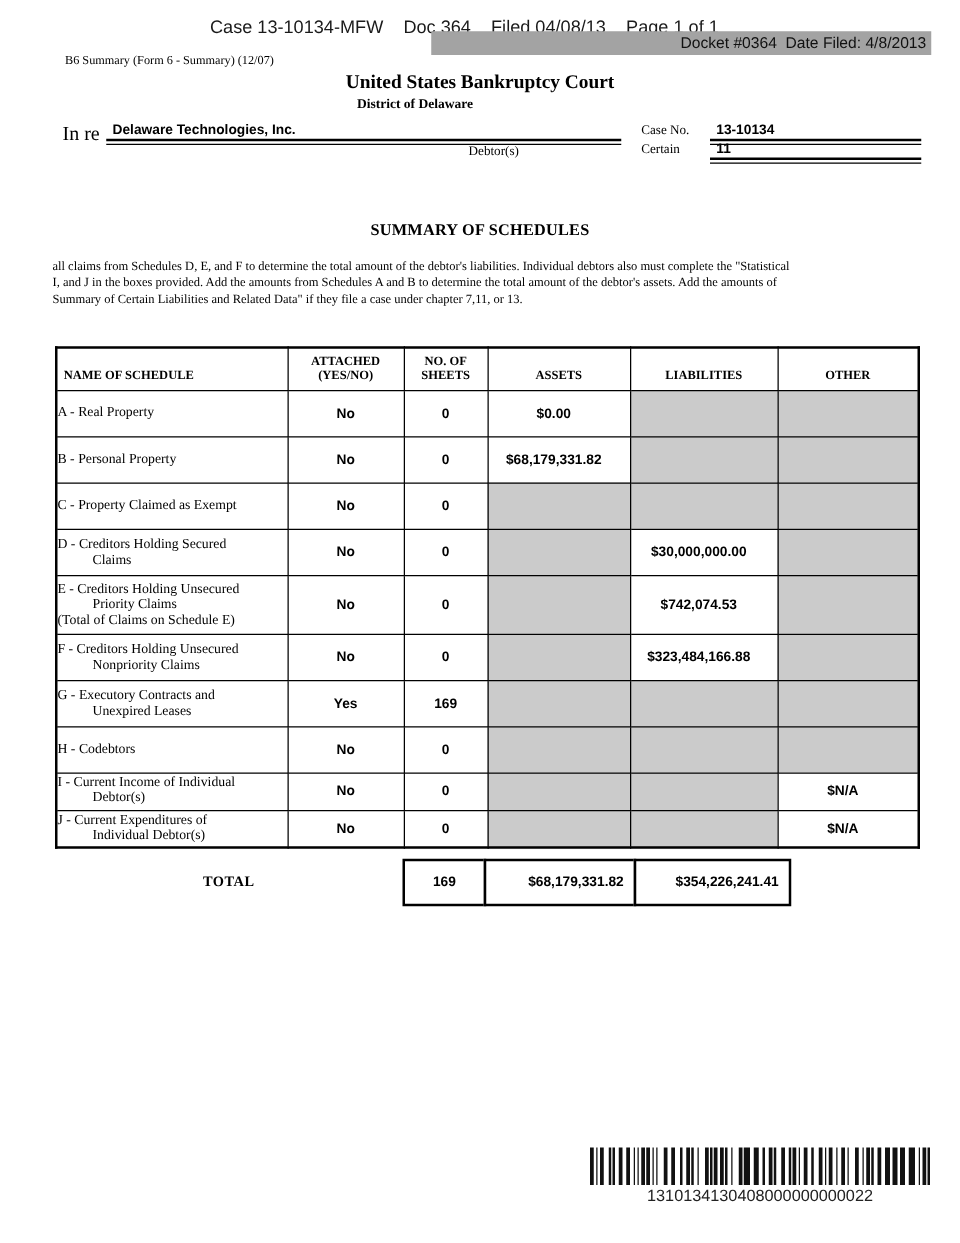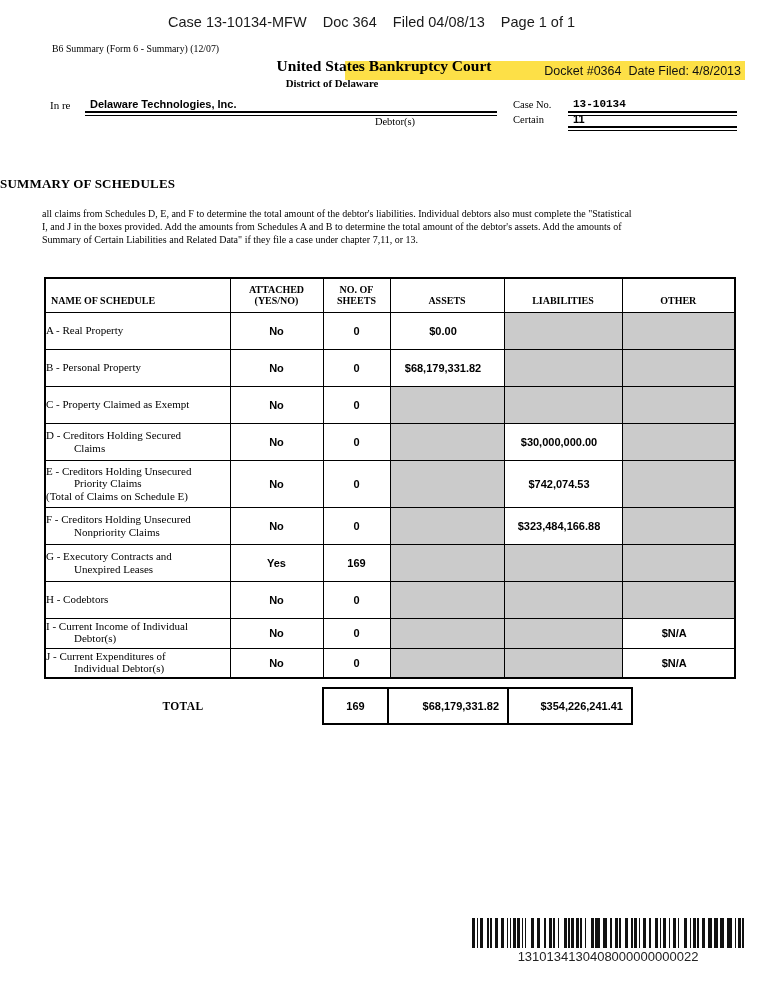"Docket #0364 Date Filed: 4/8/2013" .stamp { background: #fde047 -> #a3a3a3; margin-top: 36px -> none }
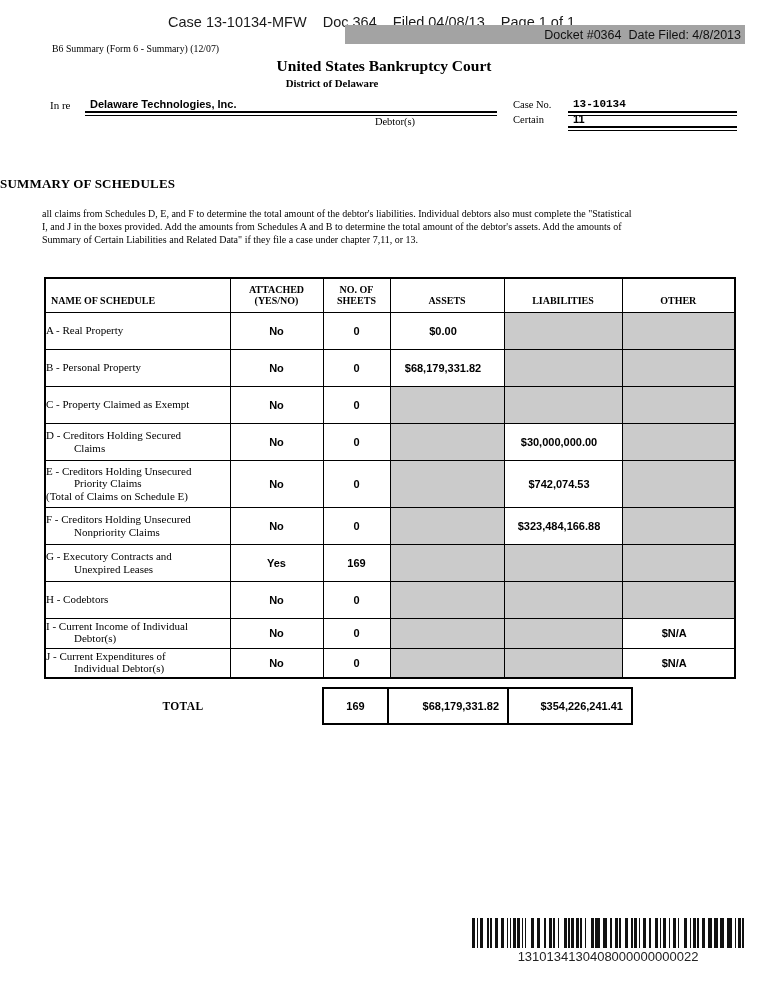"In re" .inre-label { font-size: 11px -> 16px }
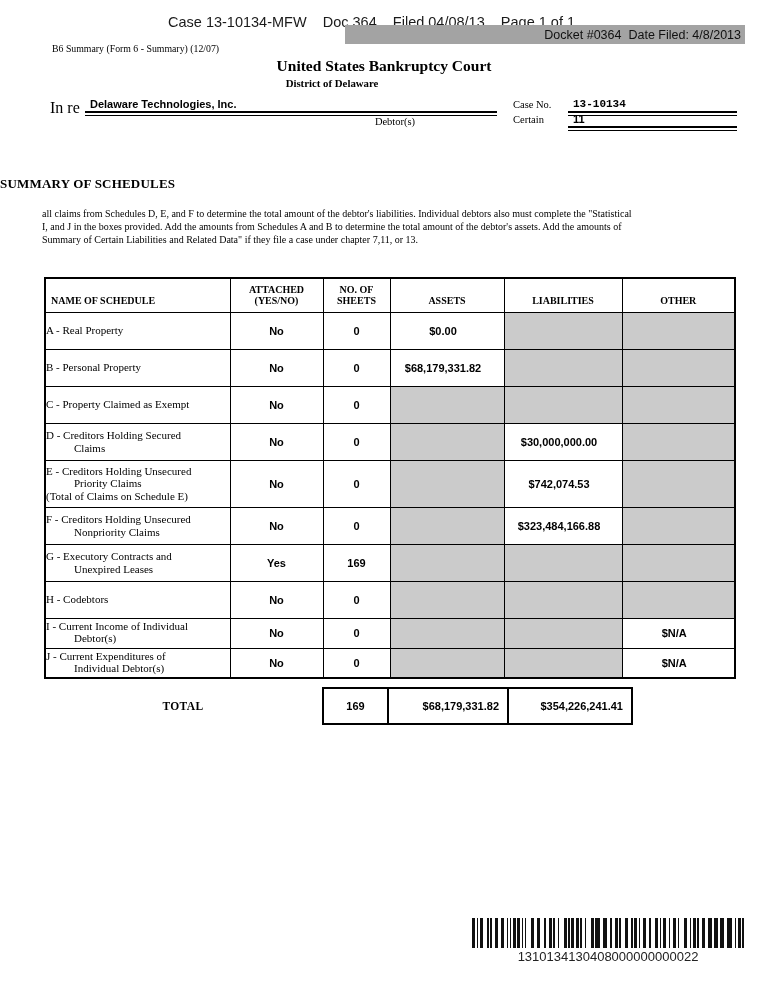"13-10134" .caseno-value { font-family: Liberation Mono, monospace -> Liberation Sans, sans-serif }
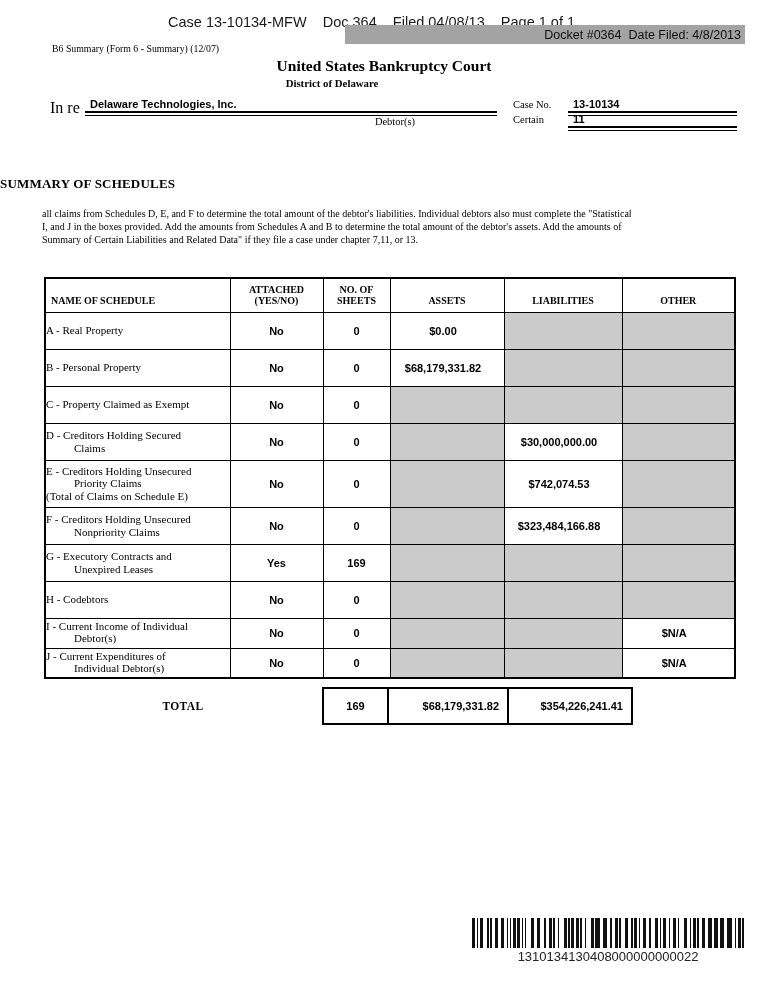"SUMMARY OF SCHEDULES" .section-title { text-align: none -> center }
